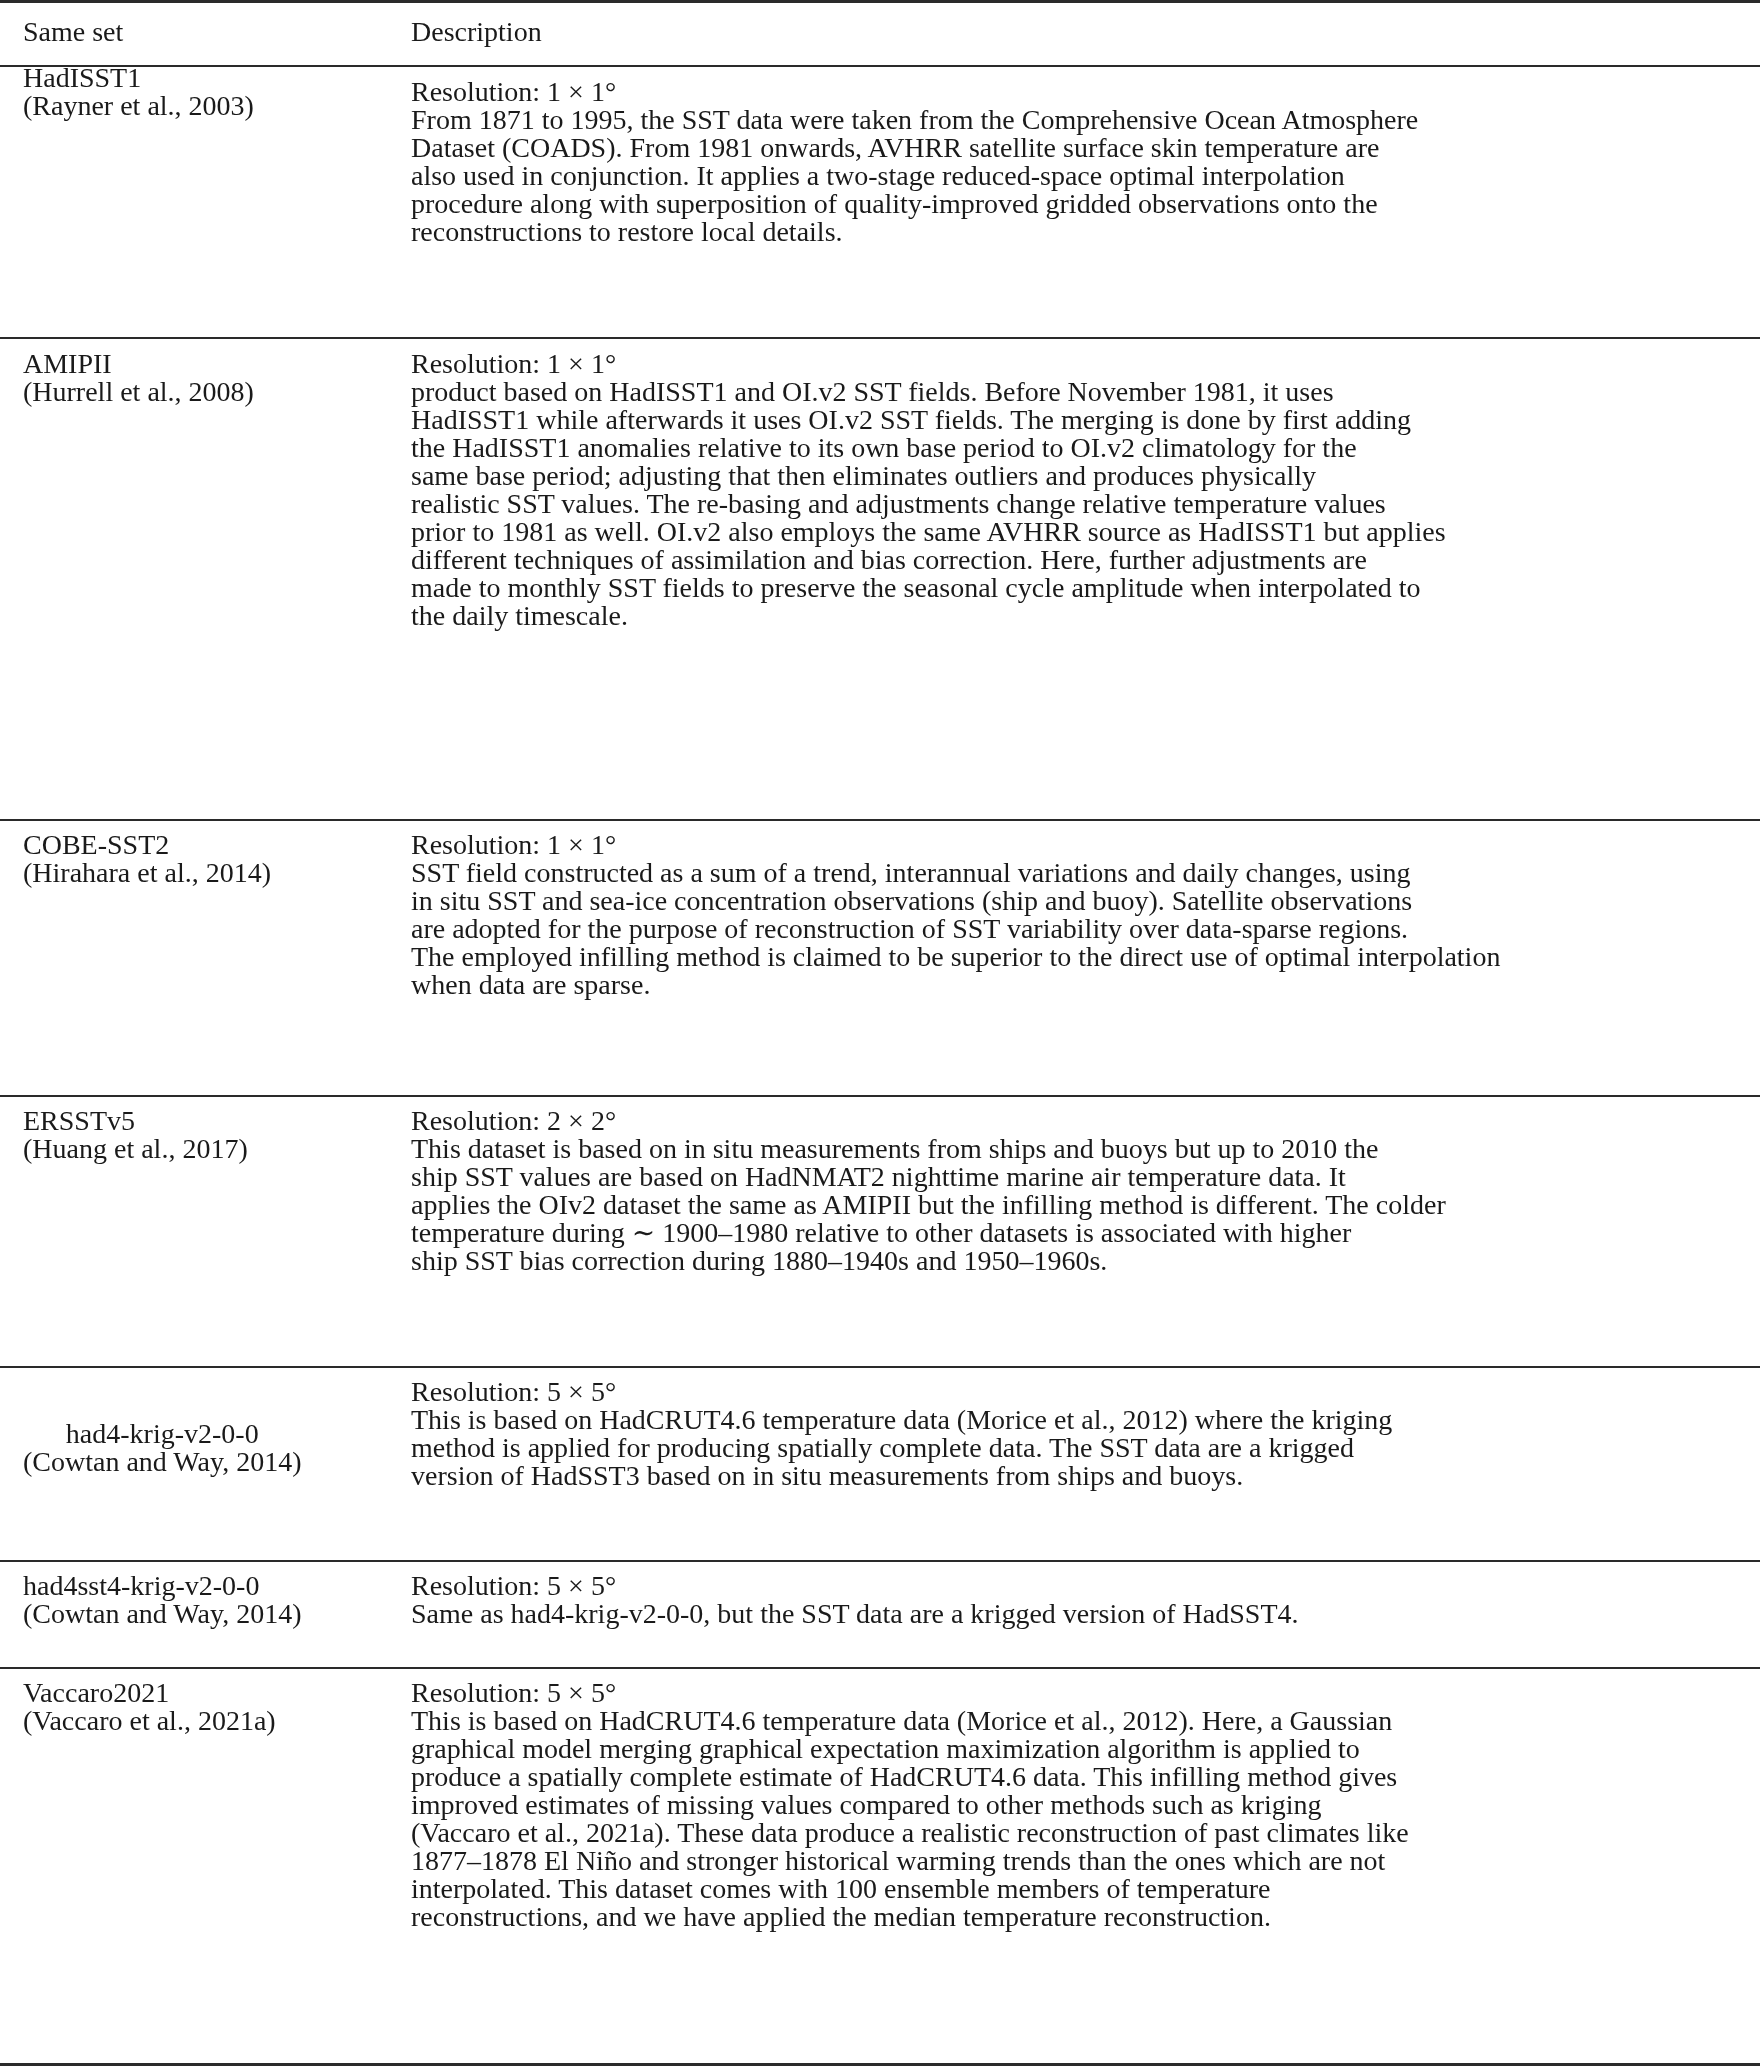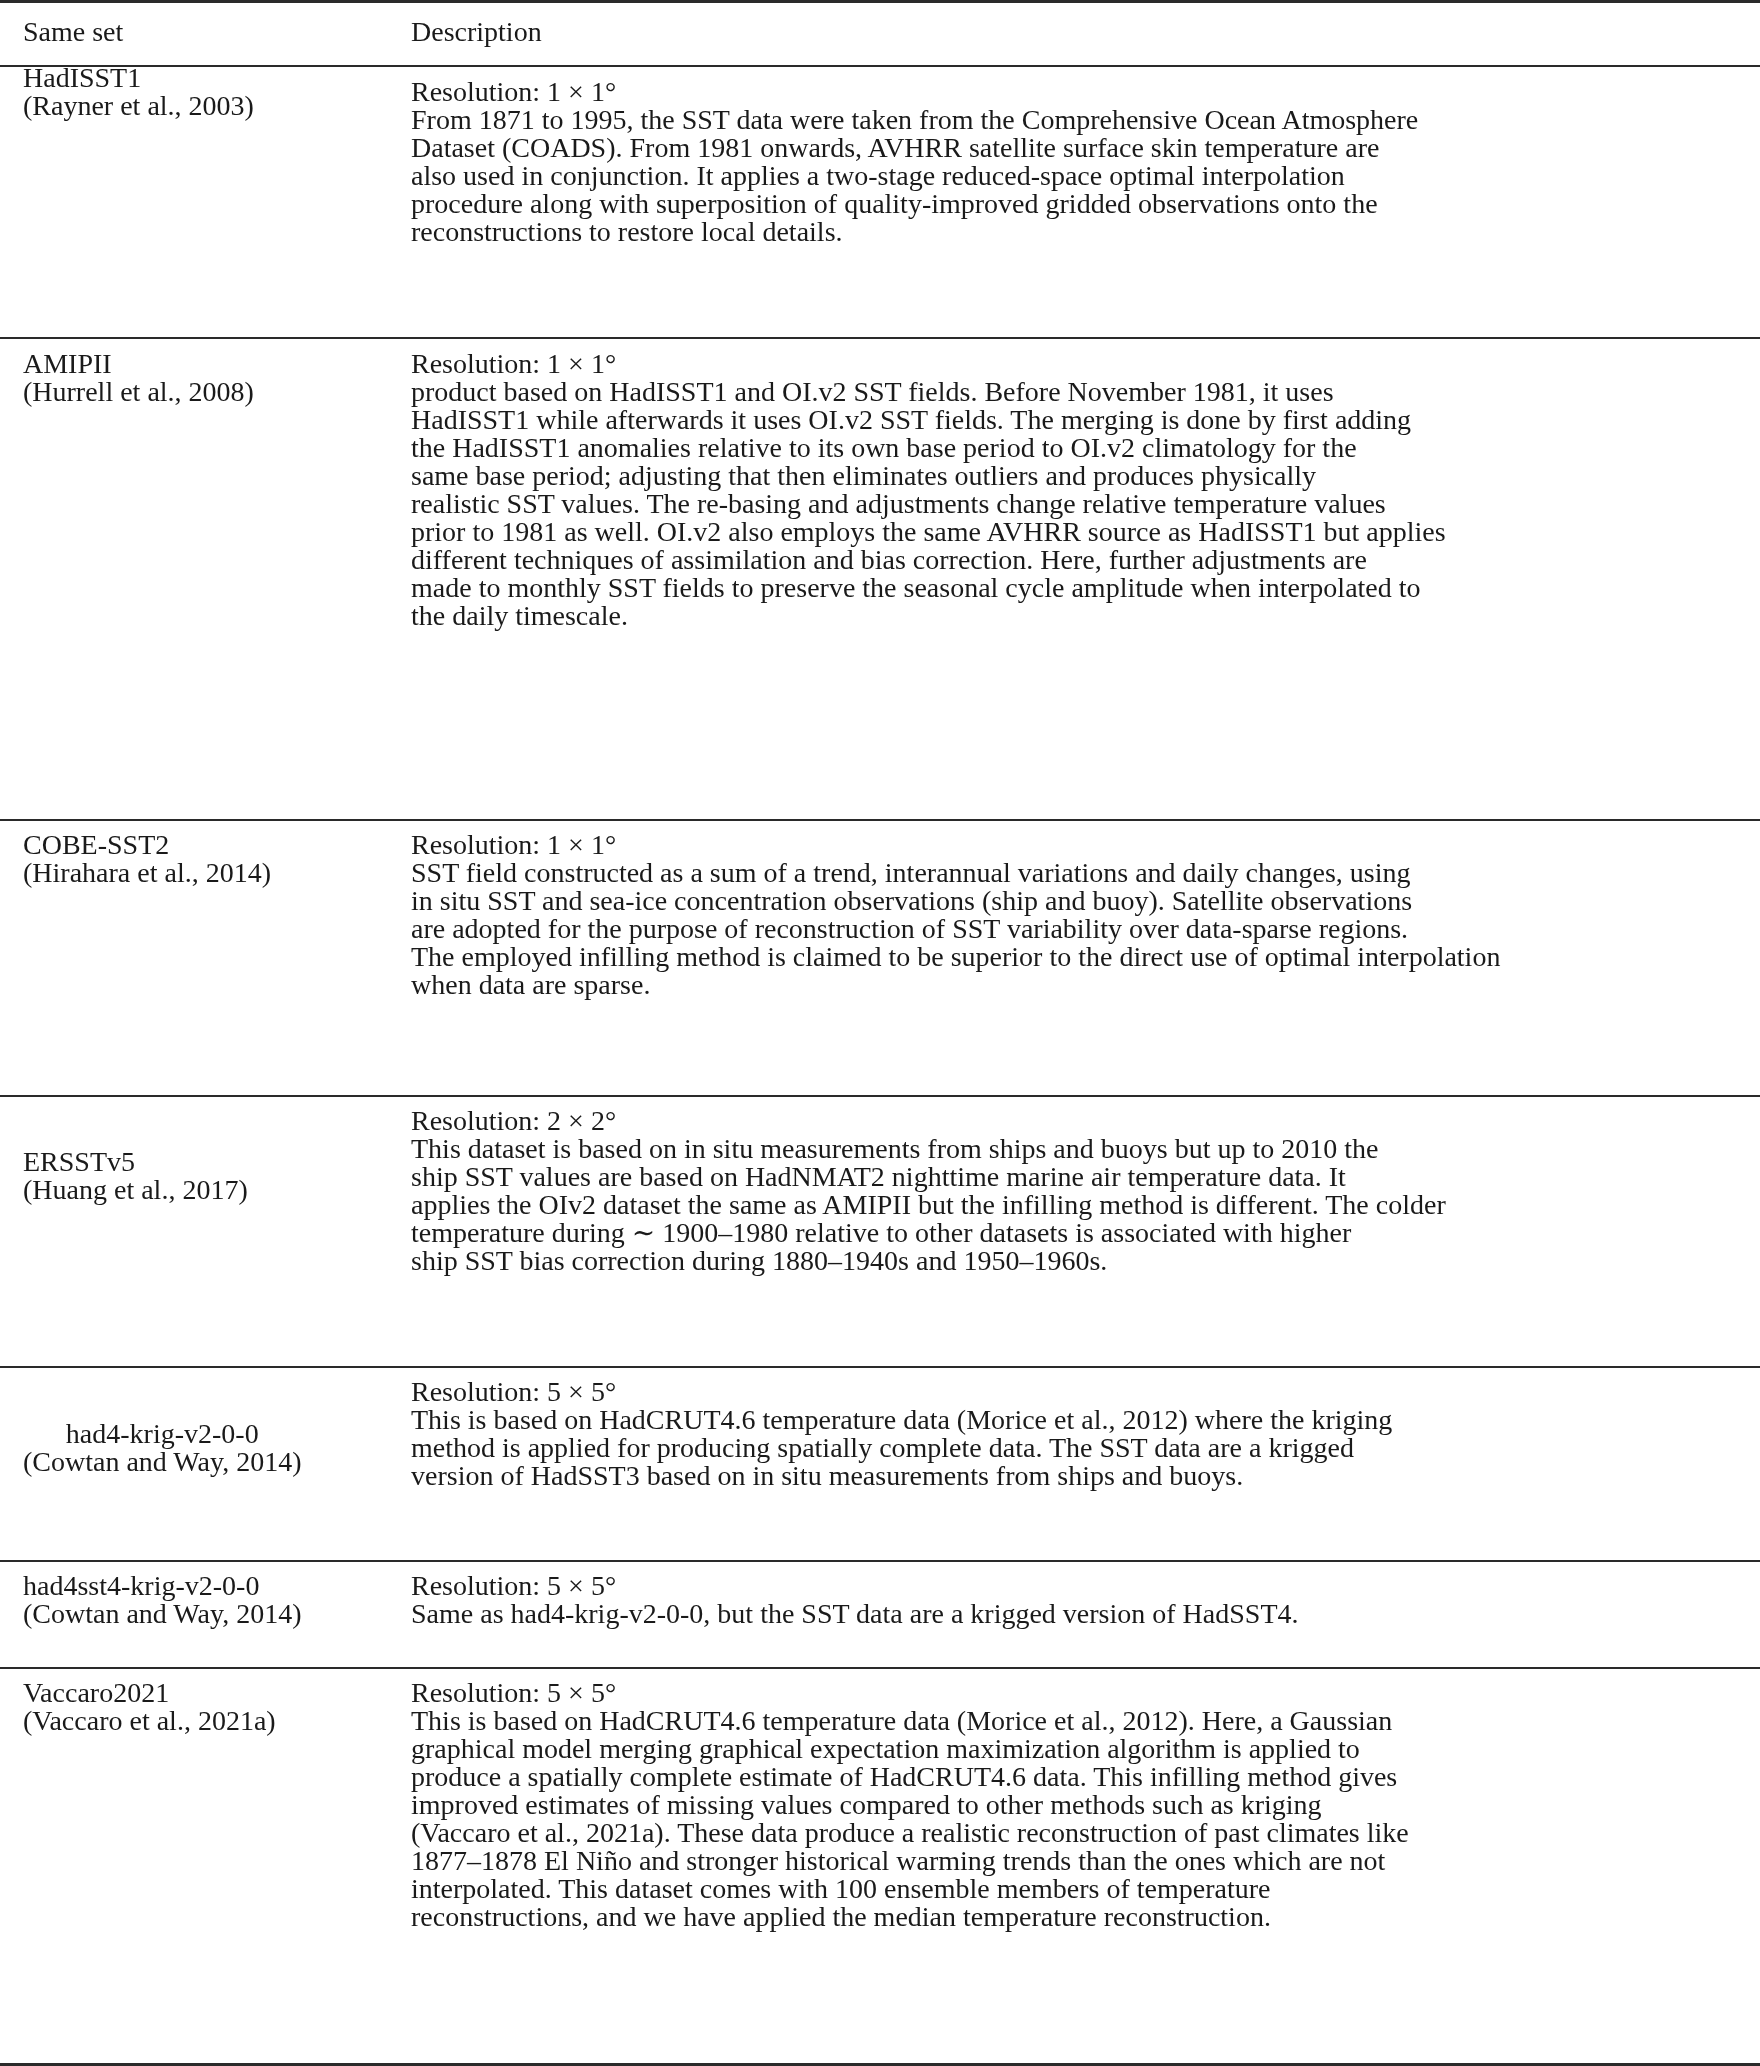"ERSSTv5" div.cell { top: 1148px -> 1107px }
